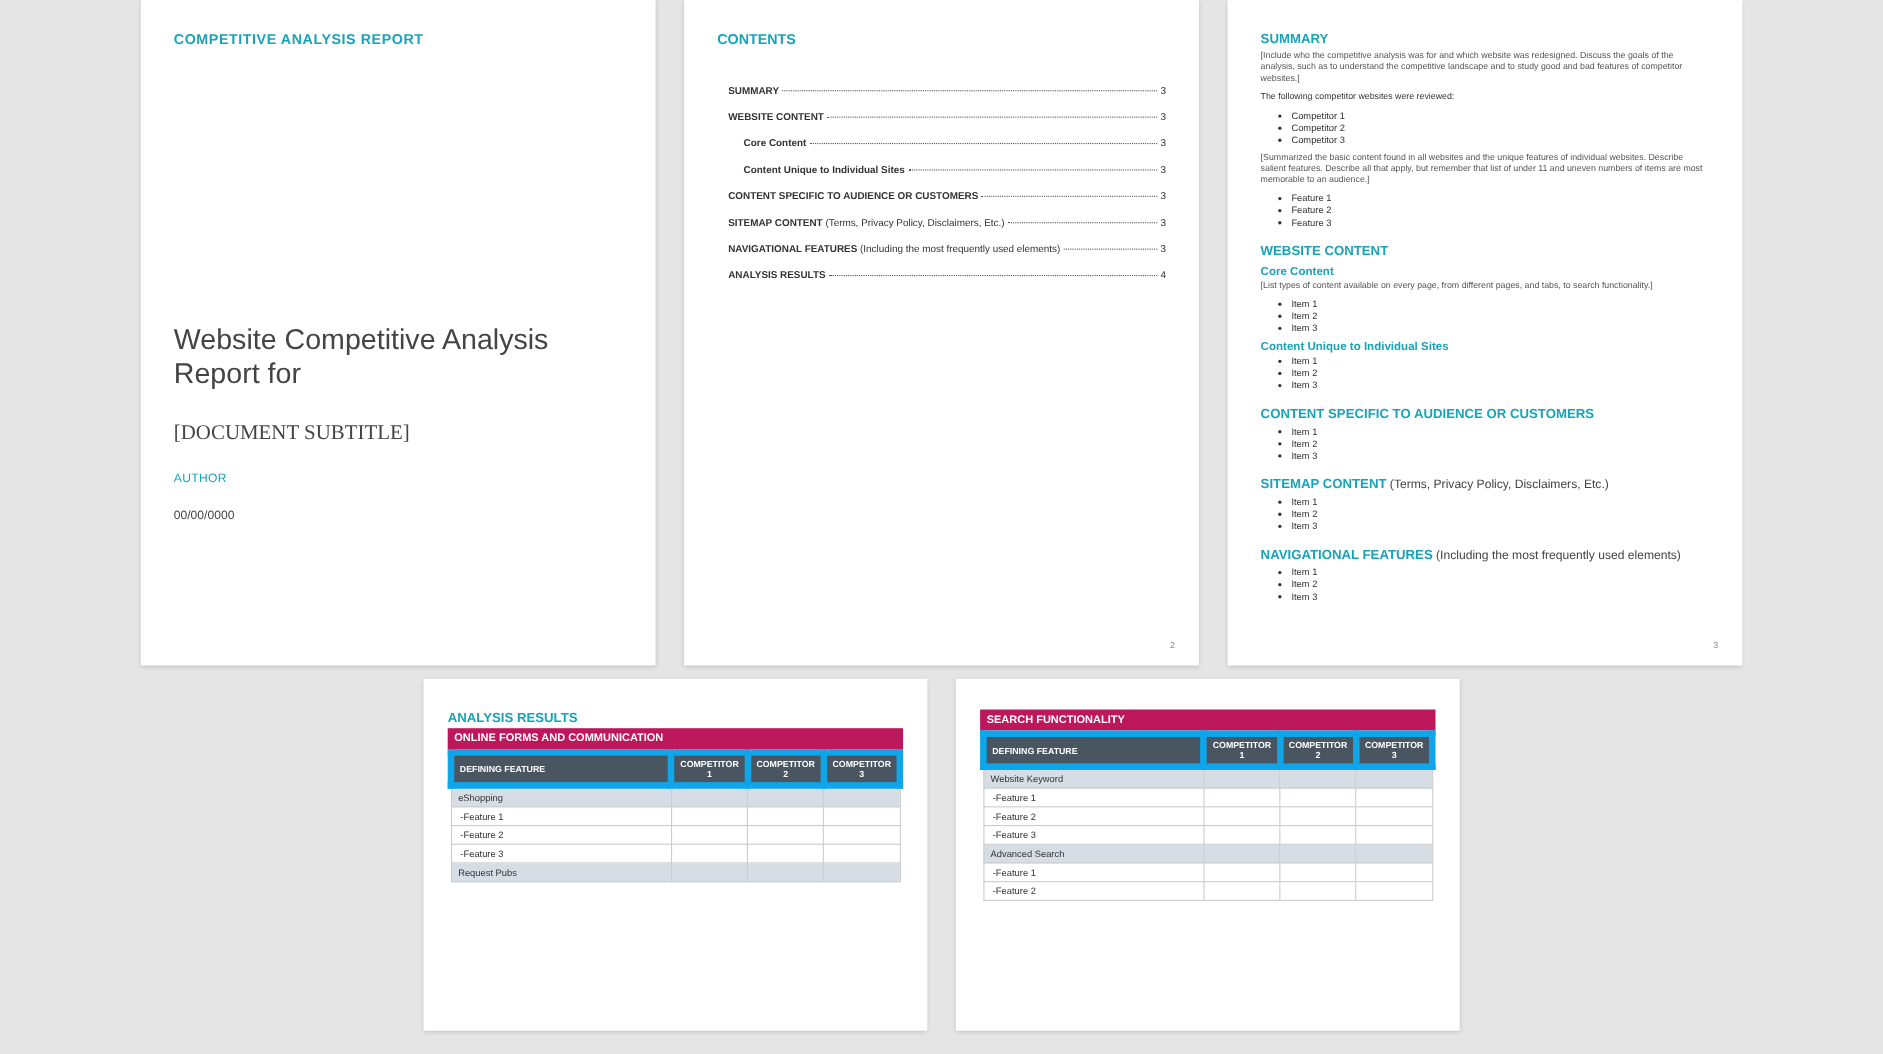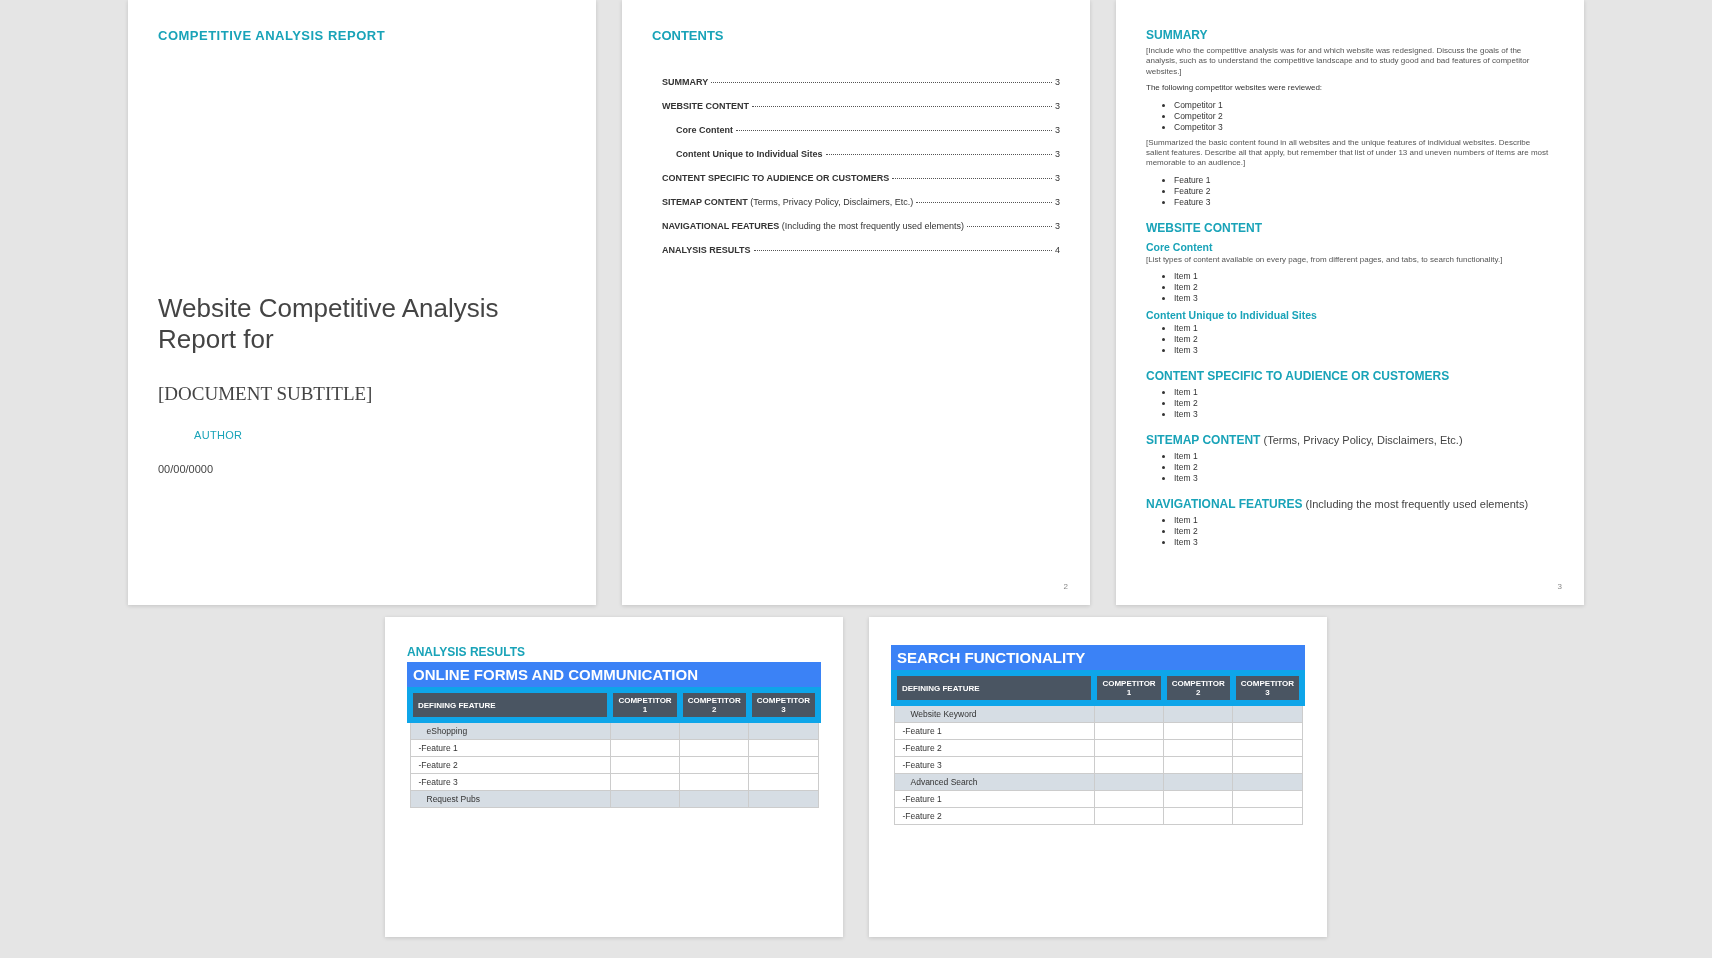"[Summarized the basic content found" div.body-para { text: 13 -> 11 }
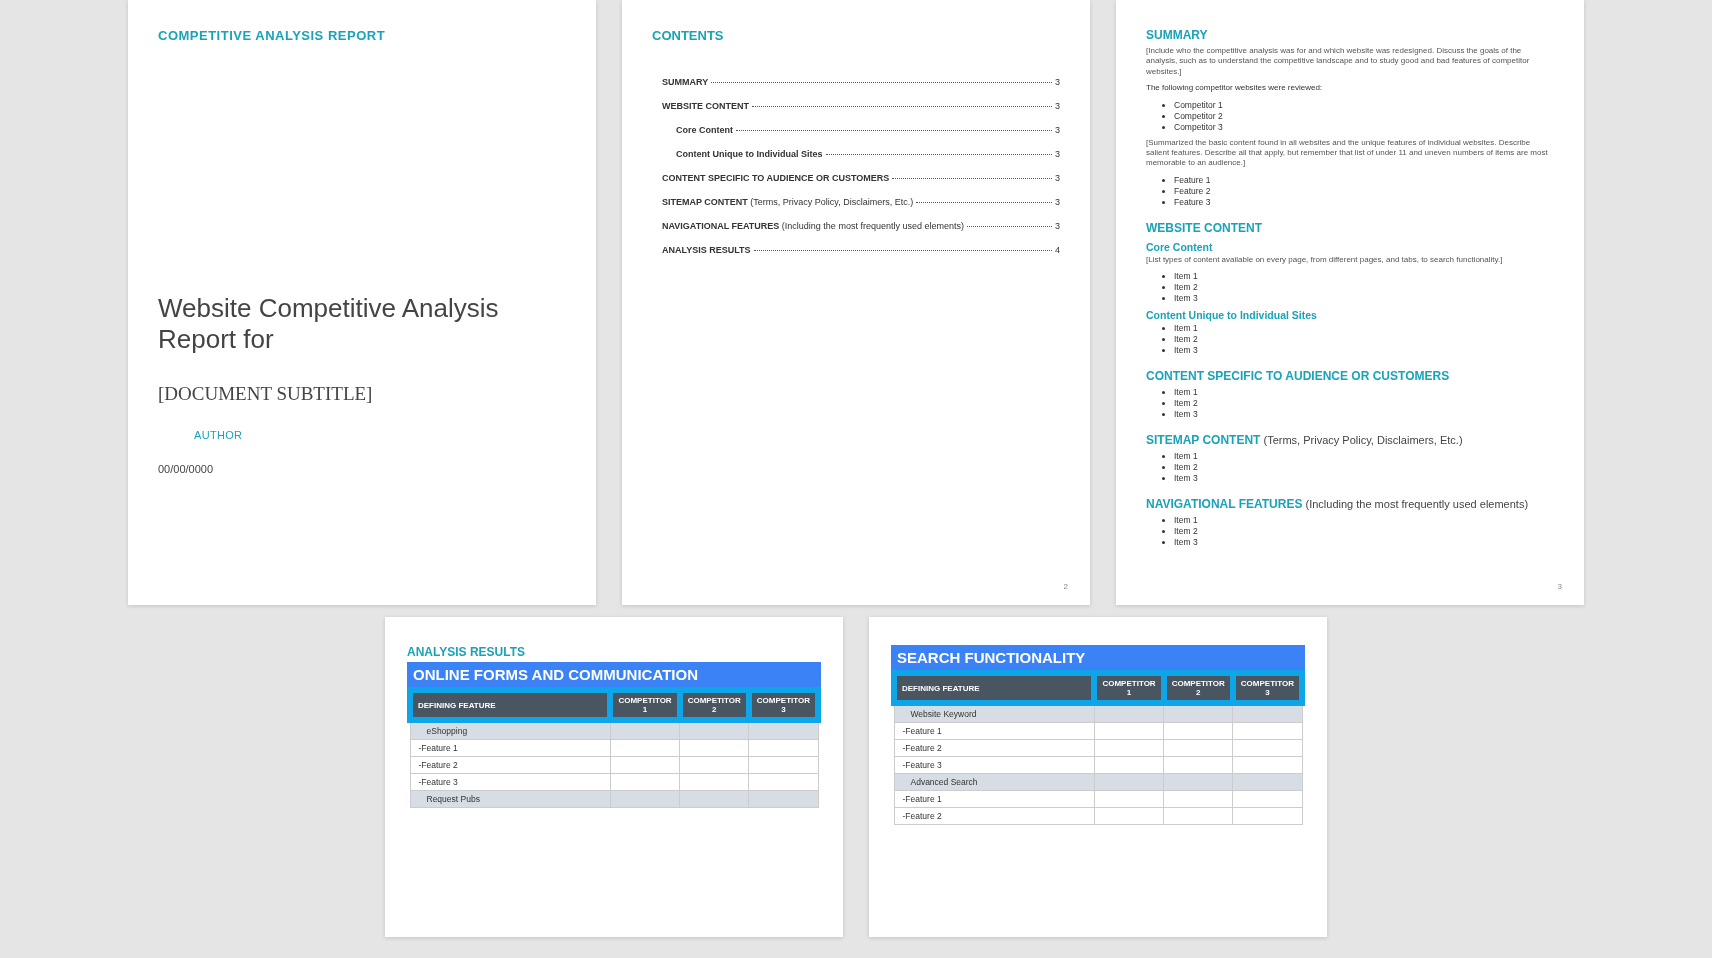"AUTHOR" .cover-author { margin-left: 36px -> none }
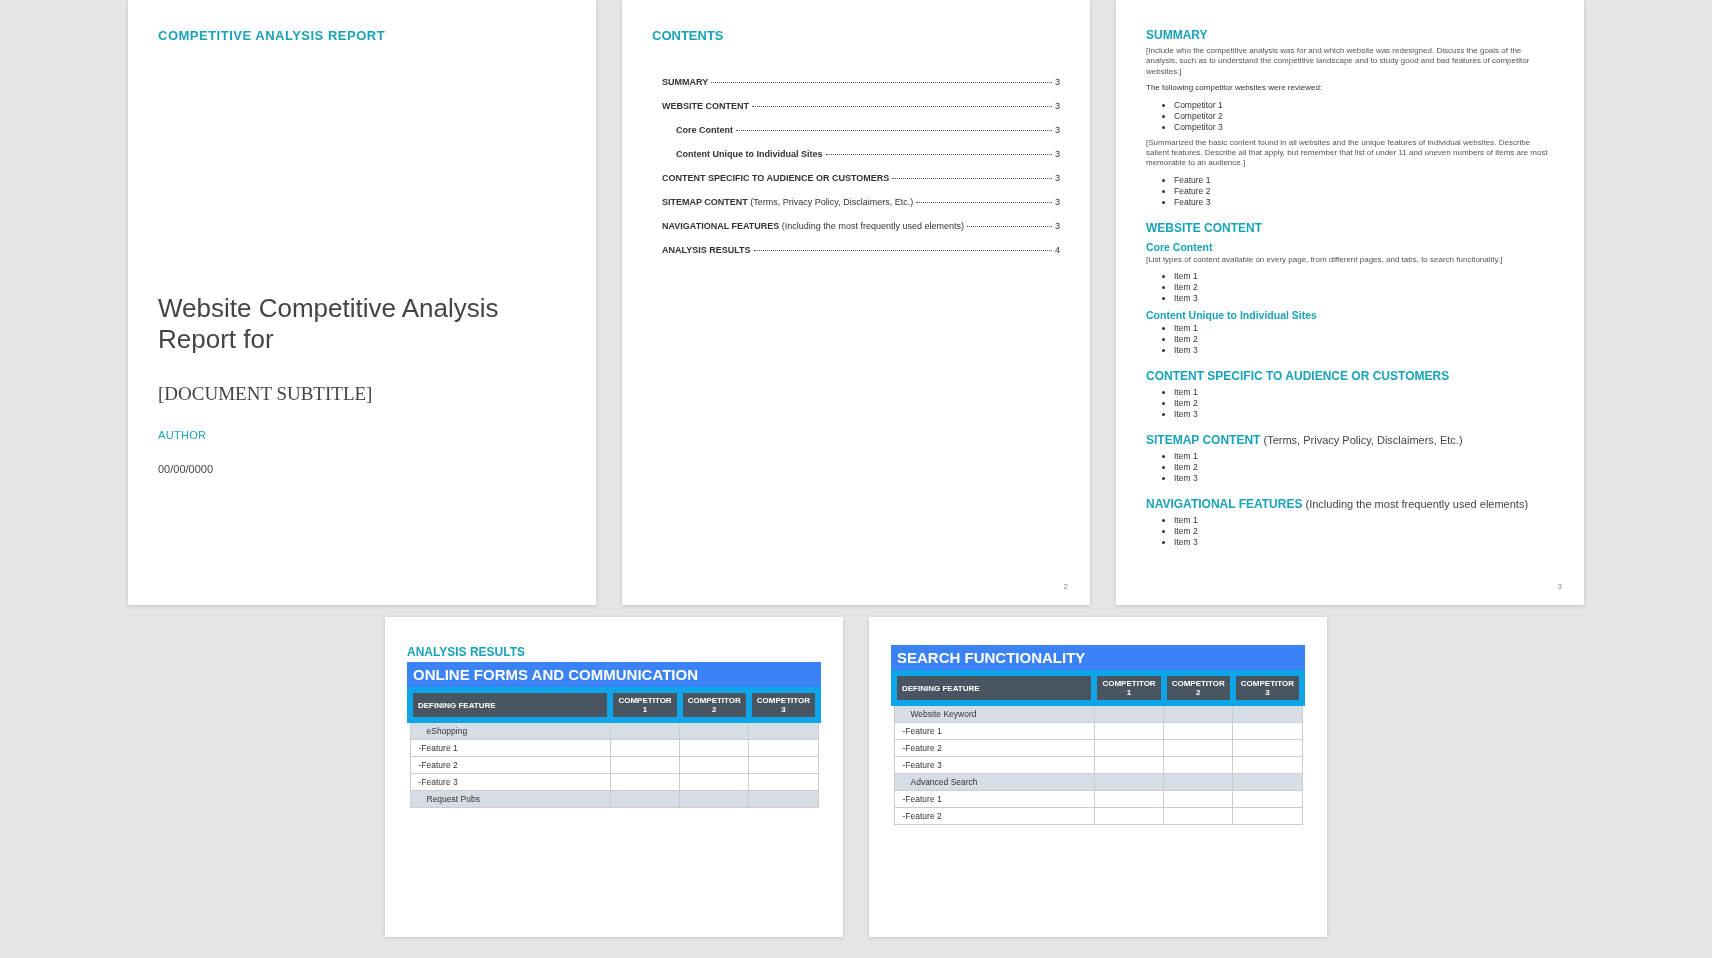"SEARCH FUNCTIONALITY" .table-group-title { background: #3b82f6 -> #be185d; font-size: 15px -> 10px }
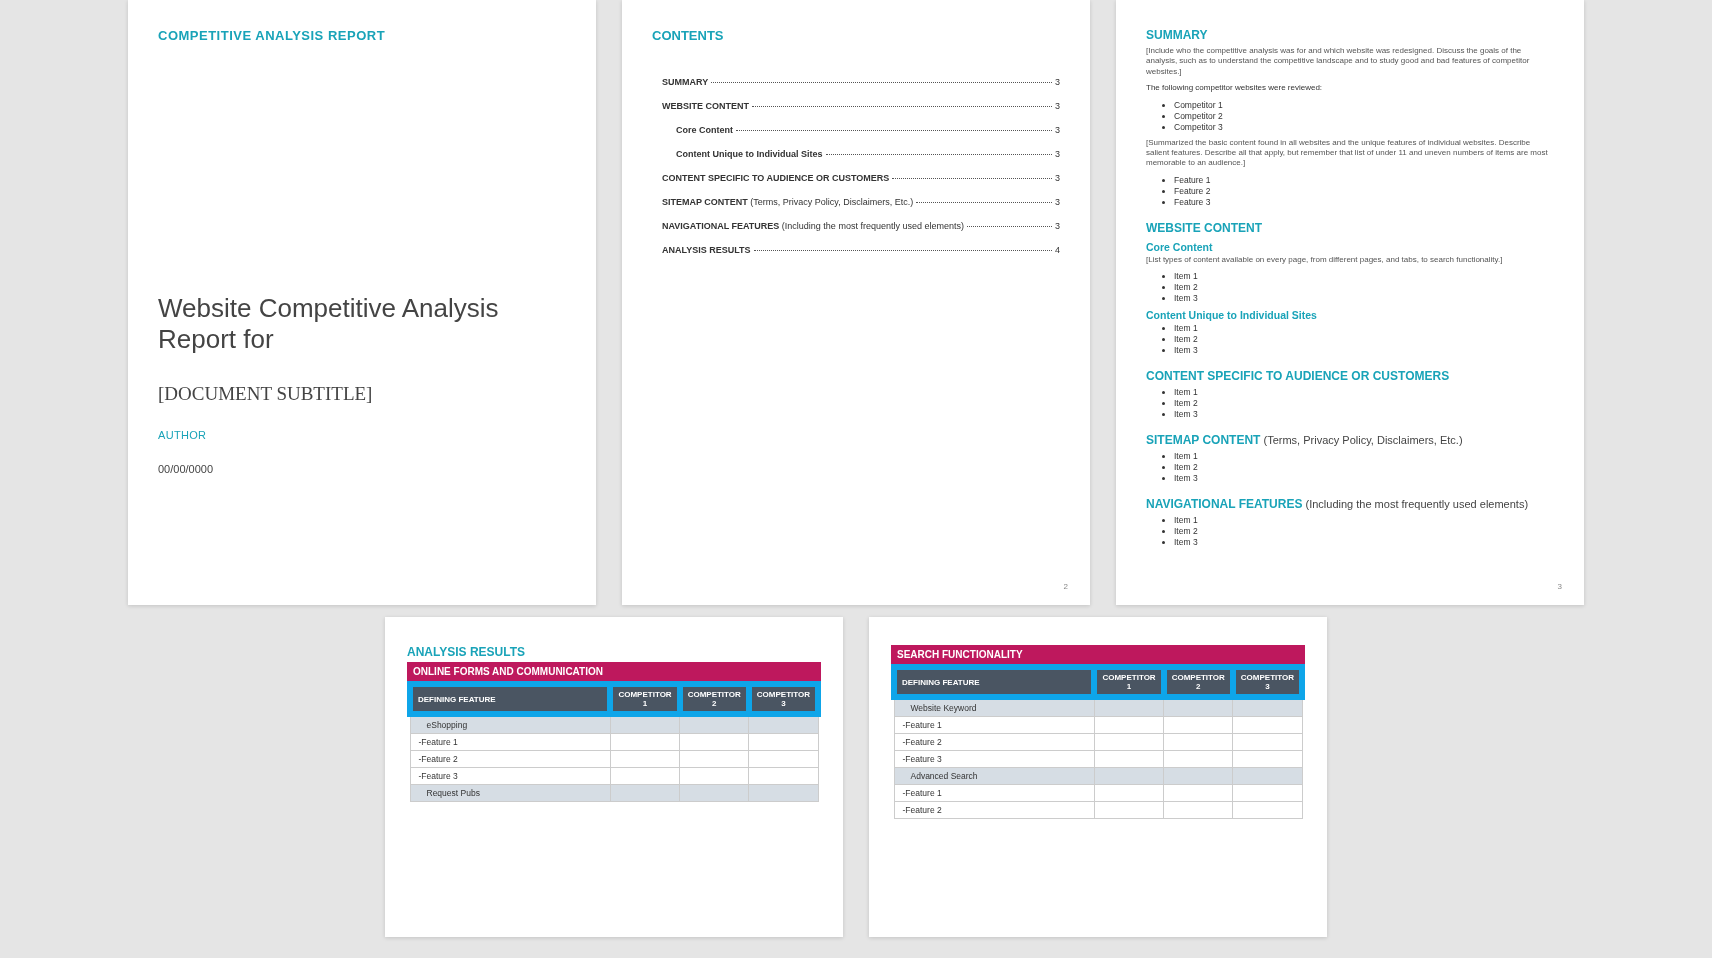"Website Keyword" table.analysis td { padding: 3px 16px -> 3px 6px }
